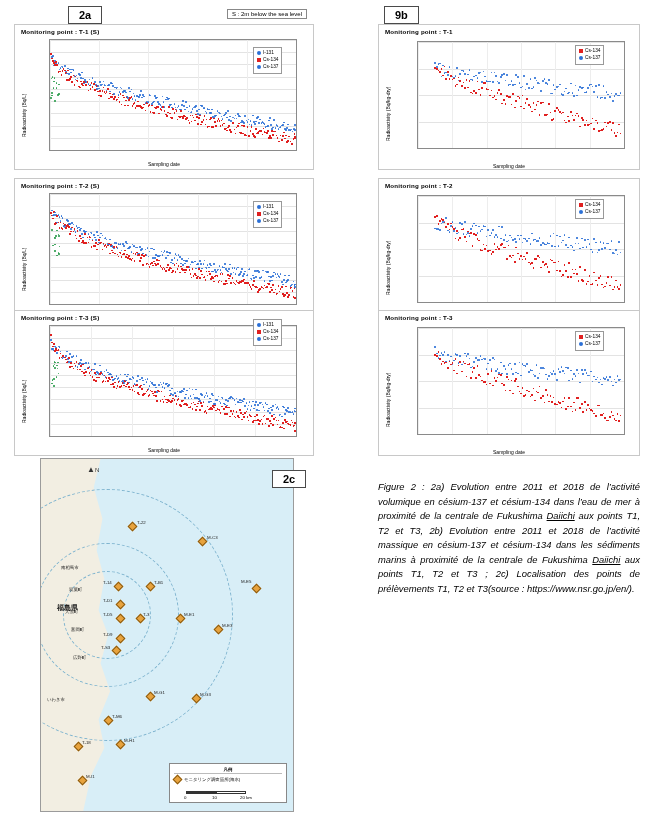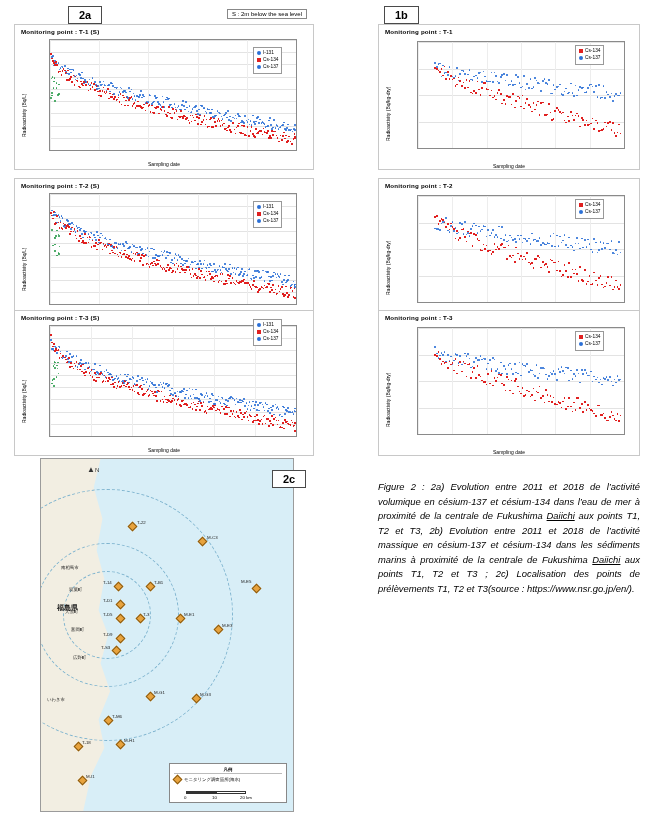"1b" div.tag { text: 1b -> 9b }
